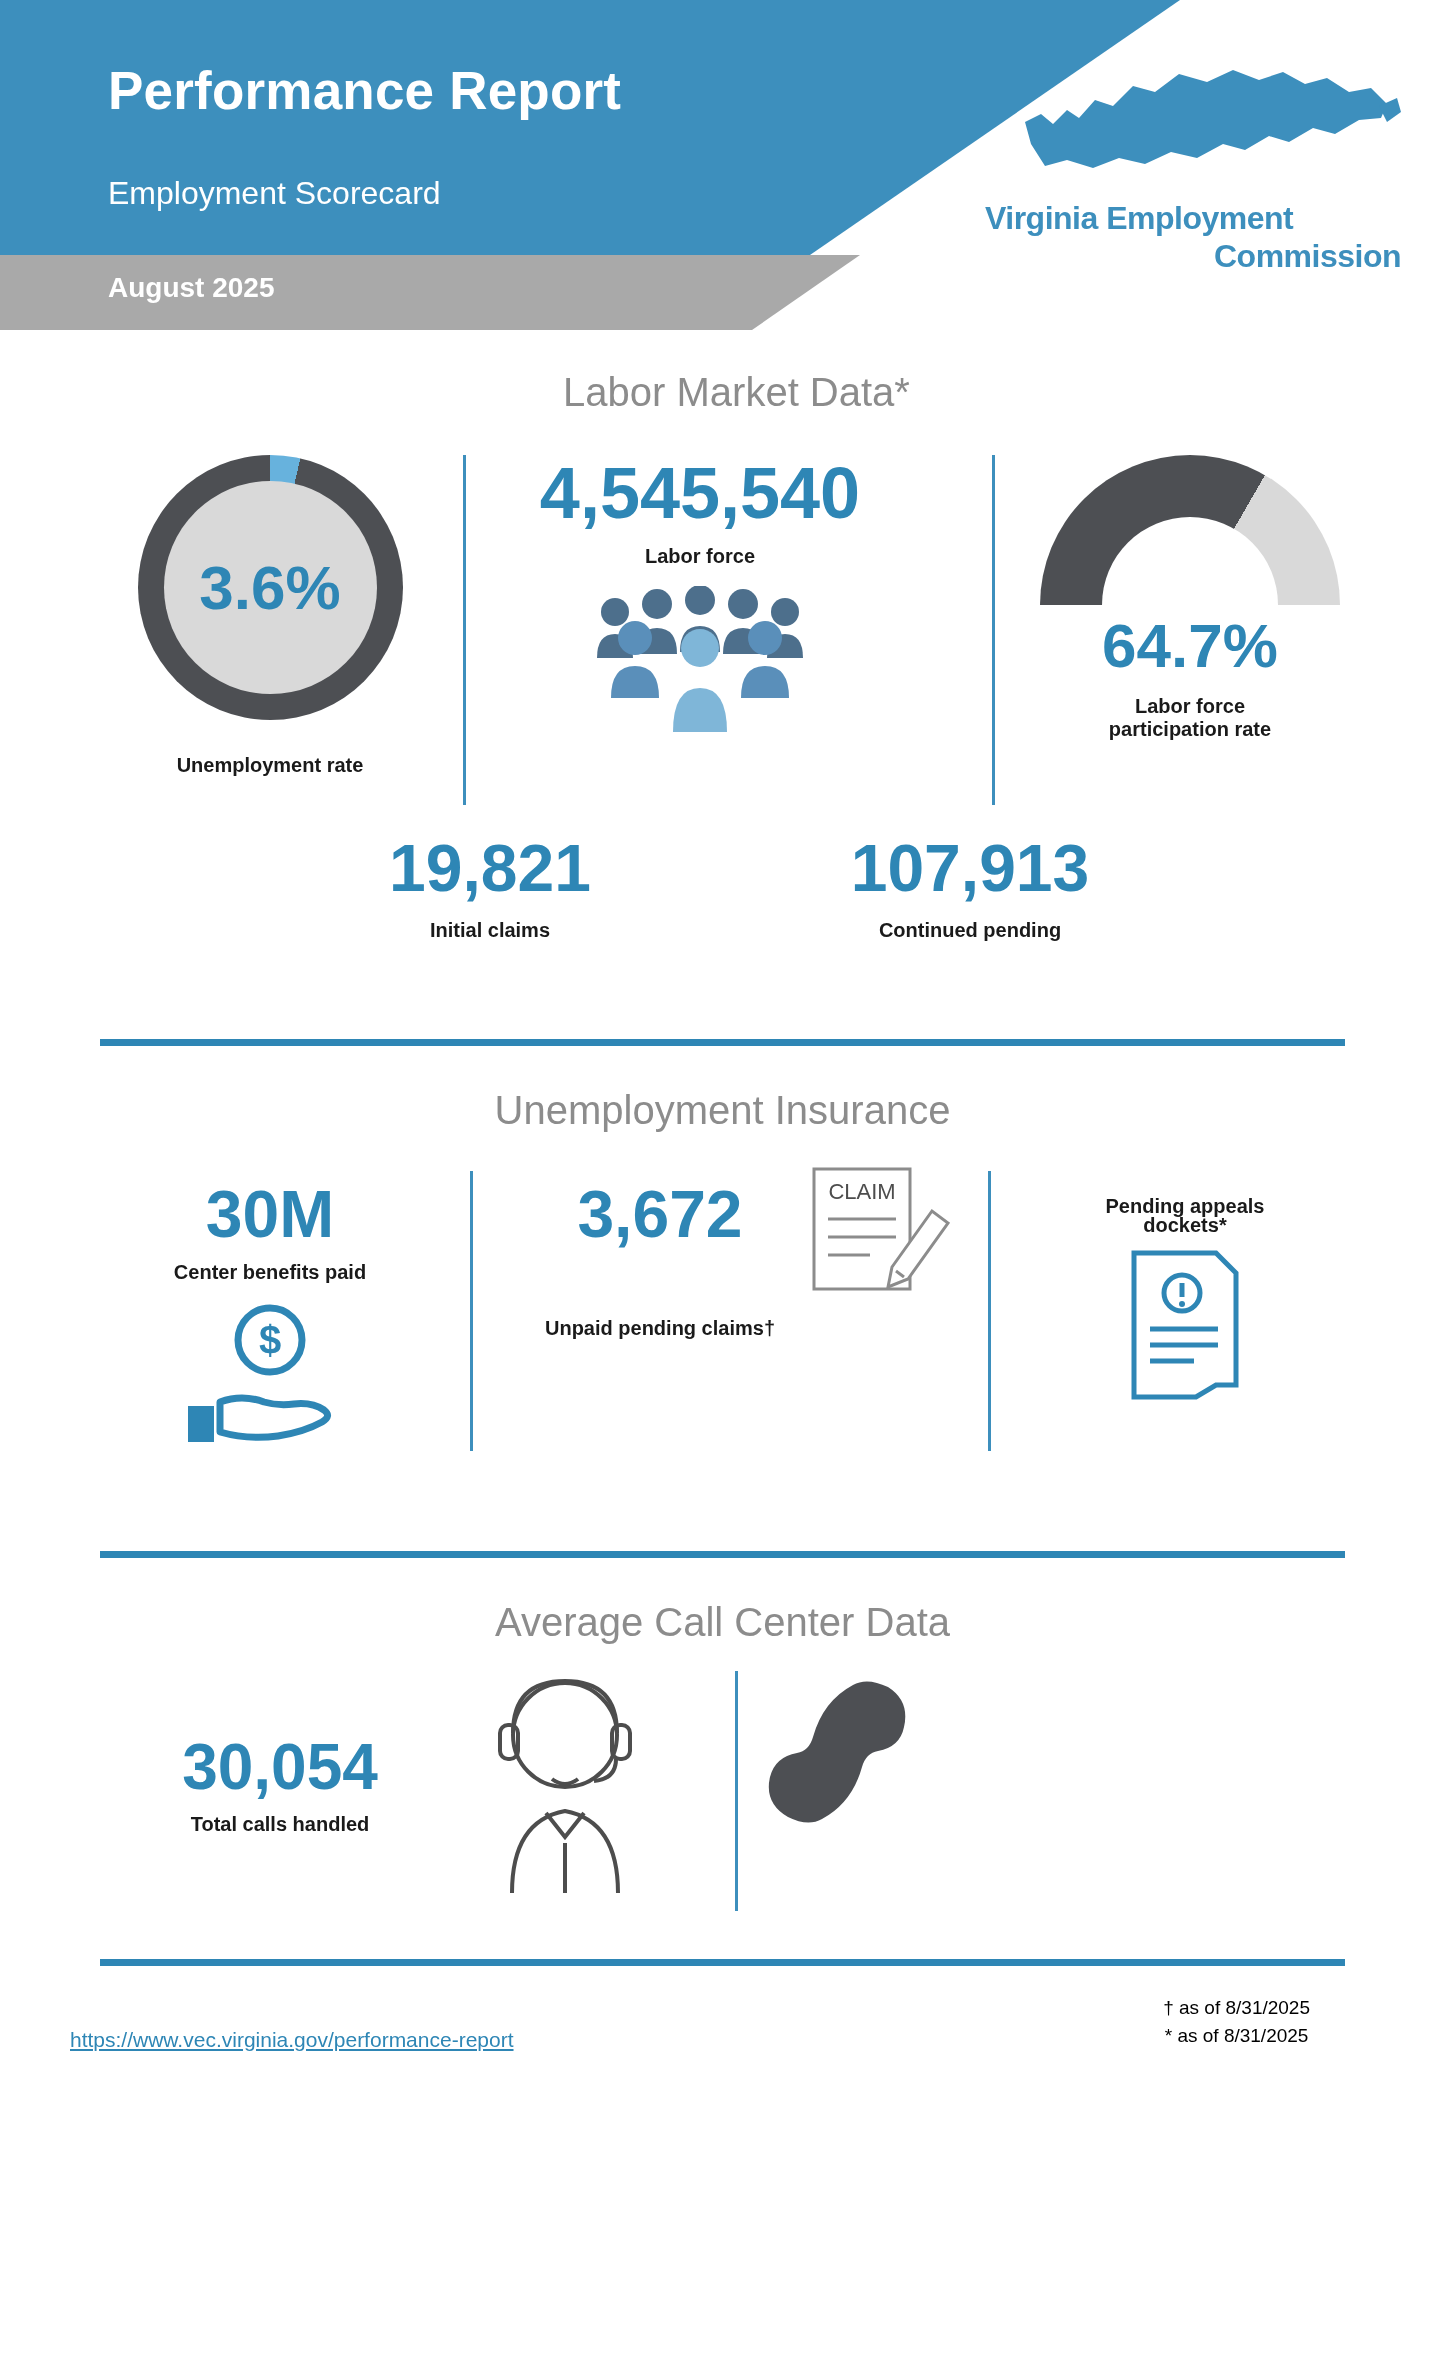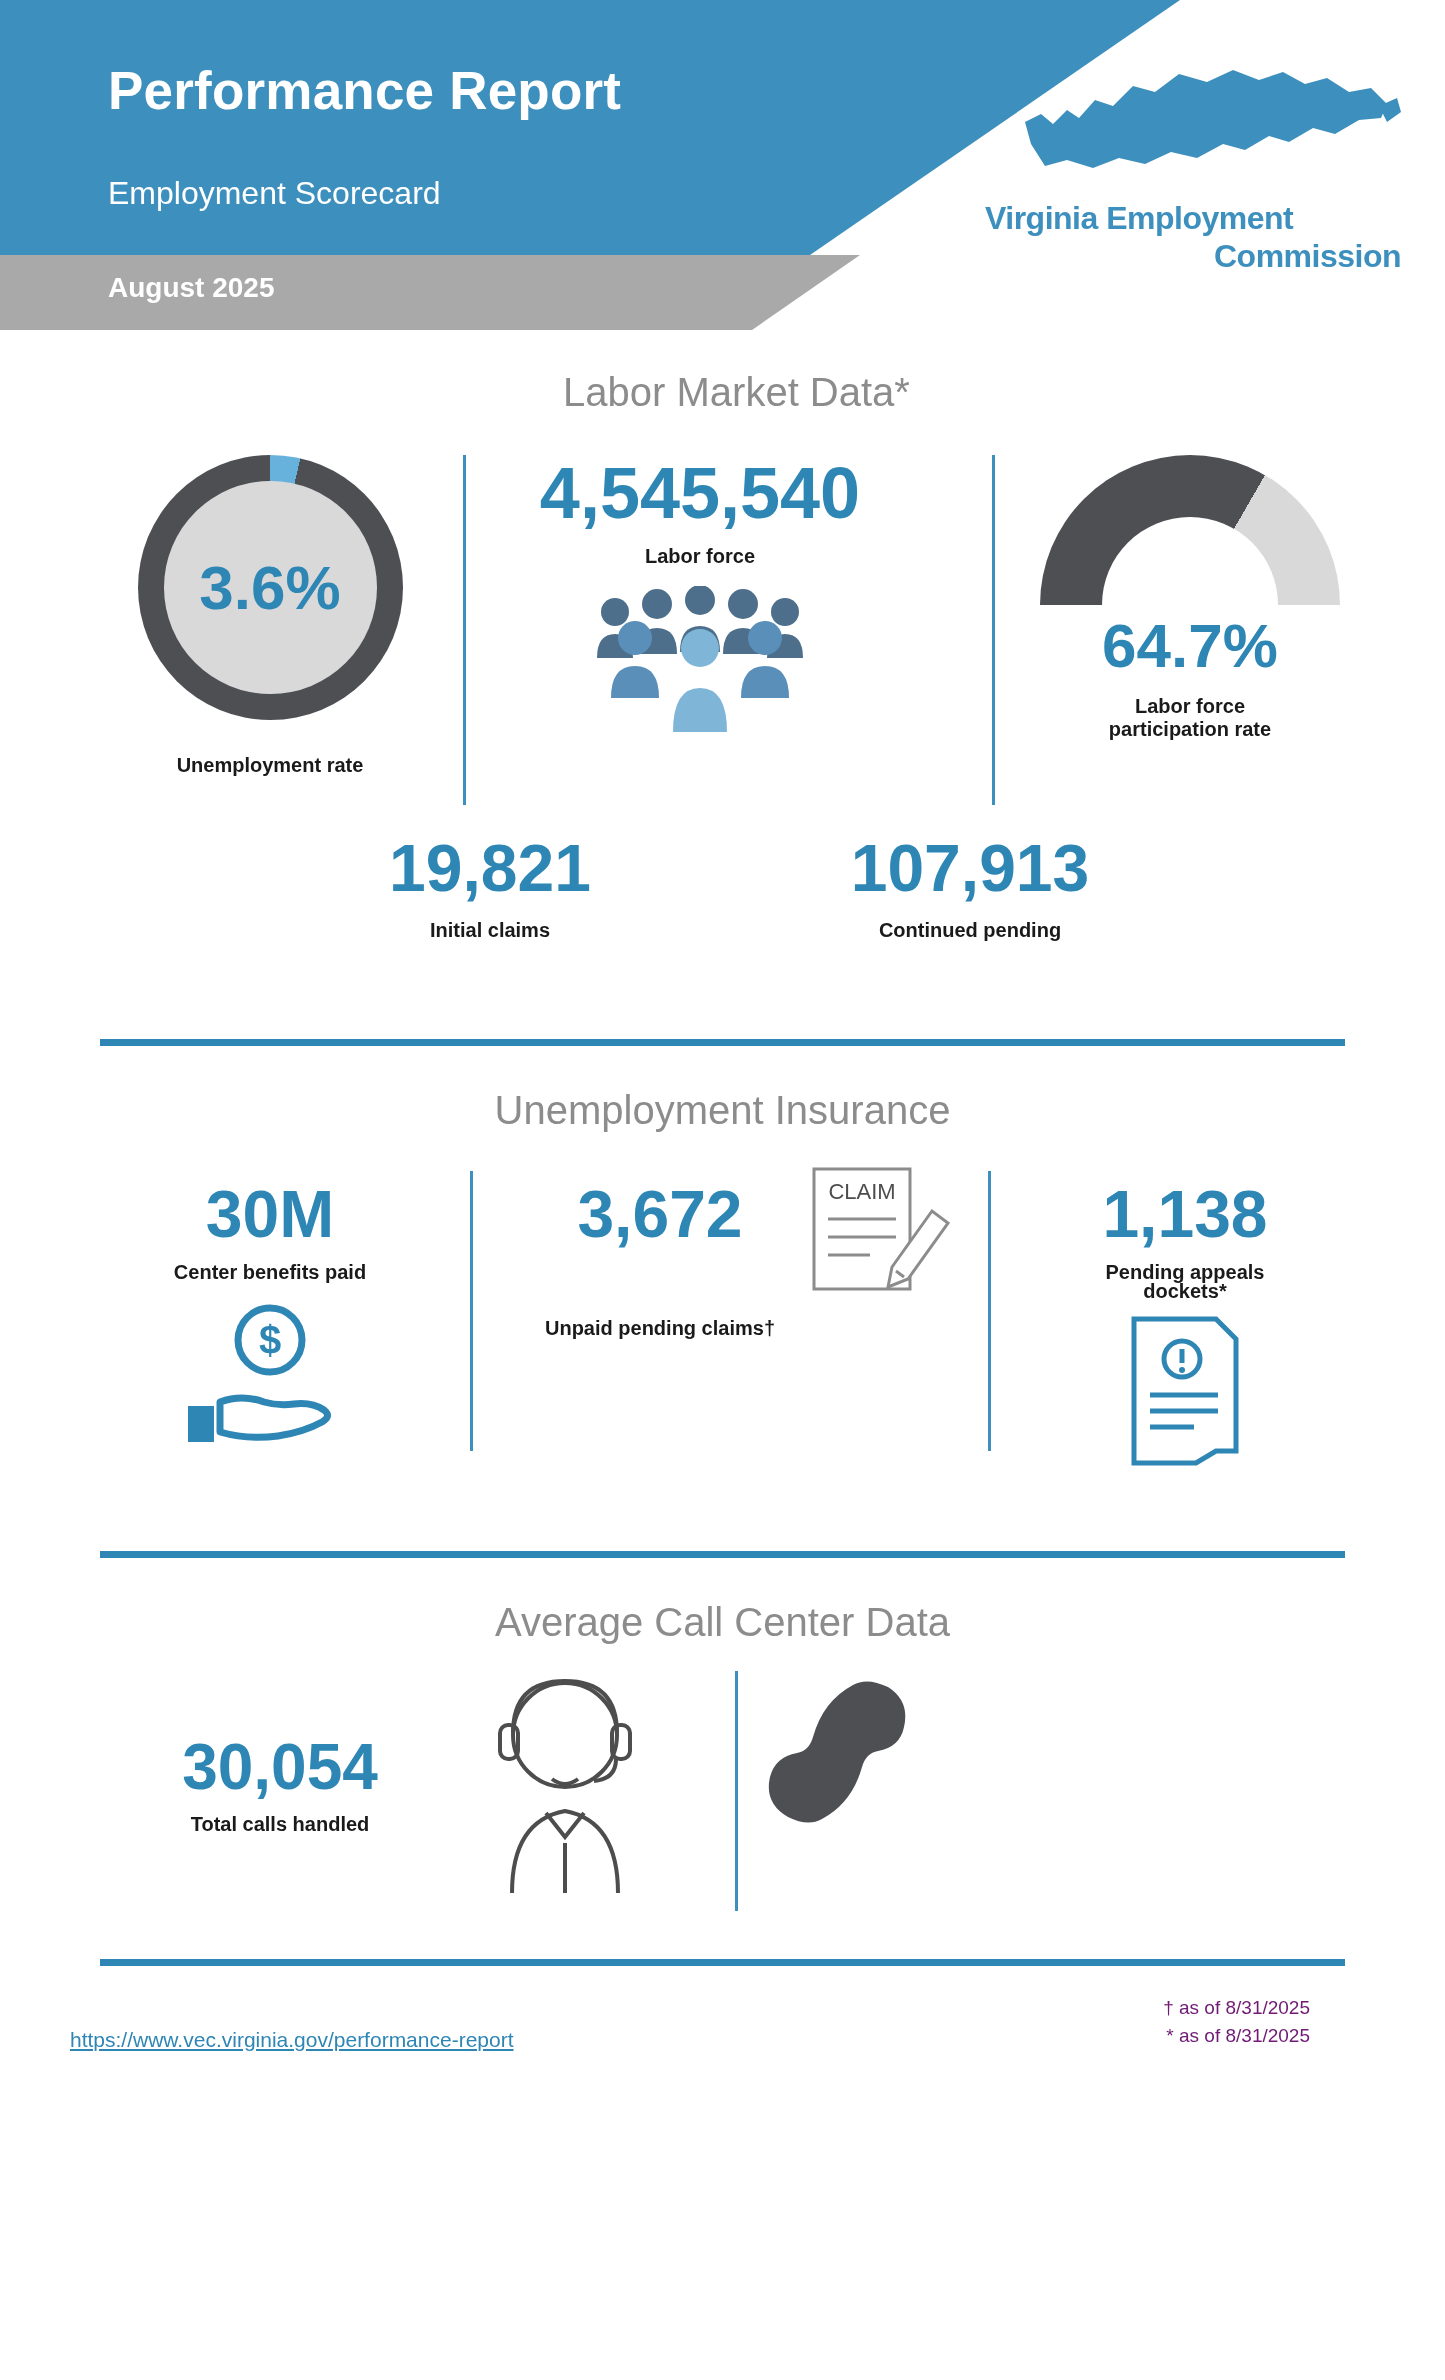"1,138" div.stat-value { html: <div>1,138</div> -> none }
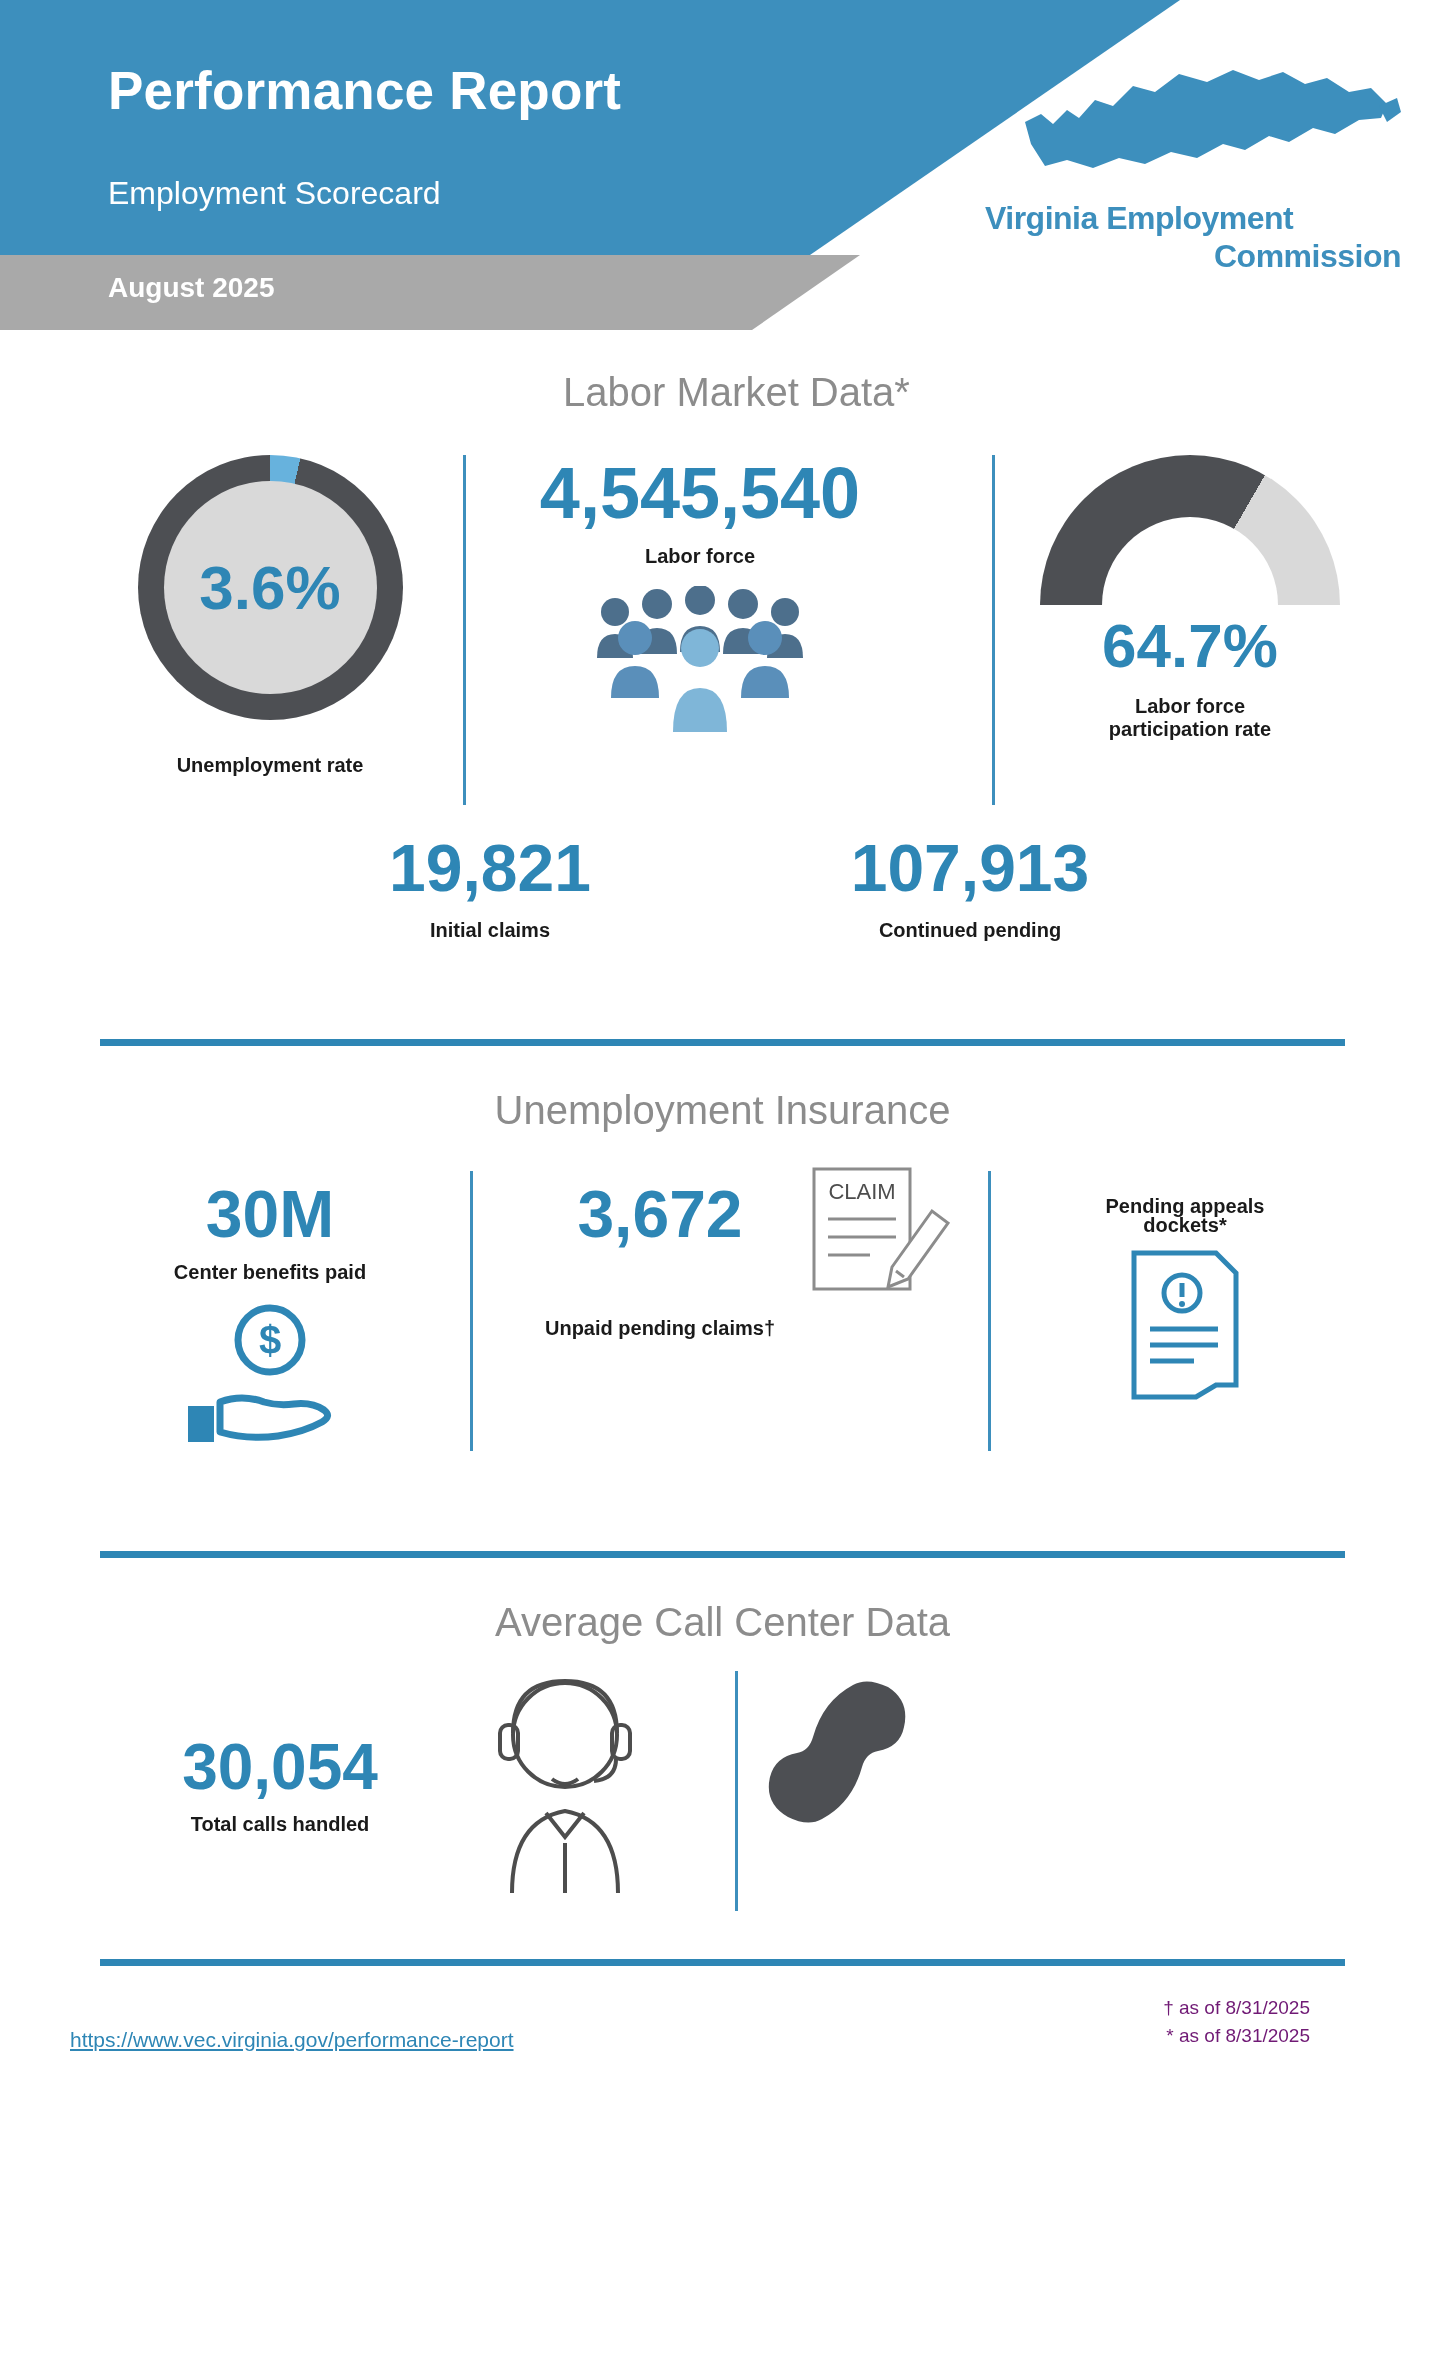"† as of 8/31/2025" .footnotes { color: #701a75 -> #000000; text-align: right -> center }
